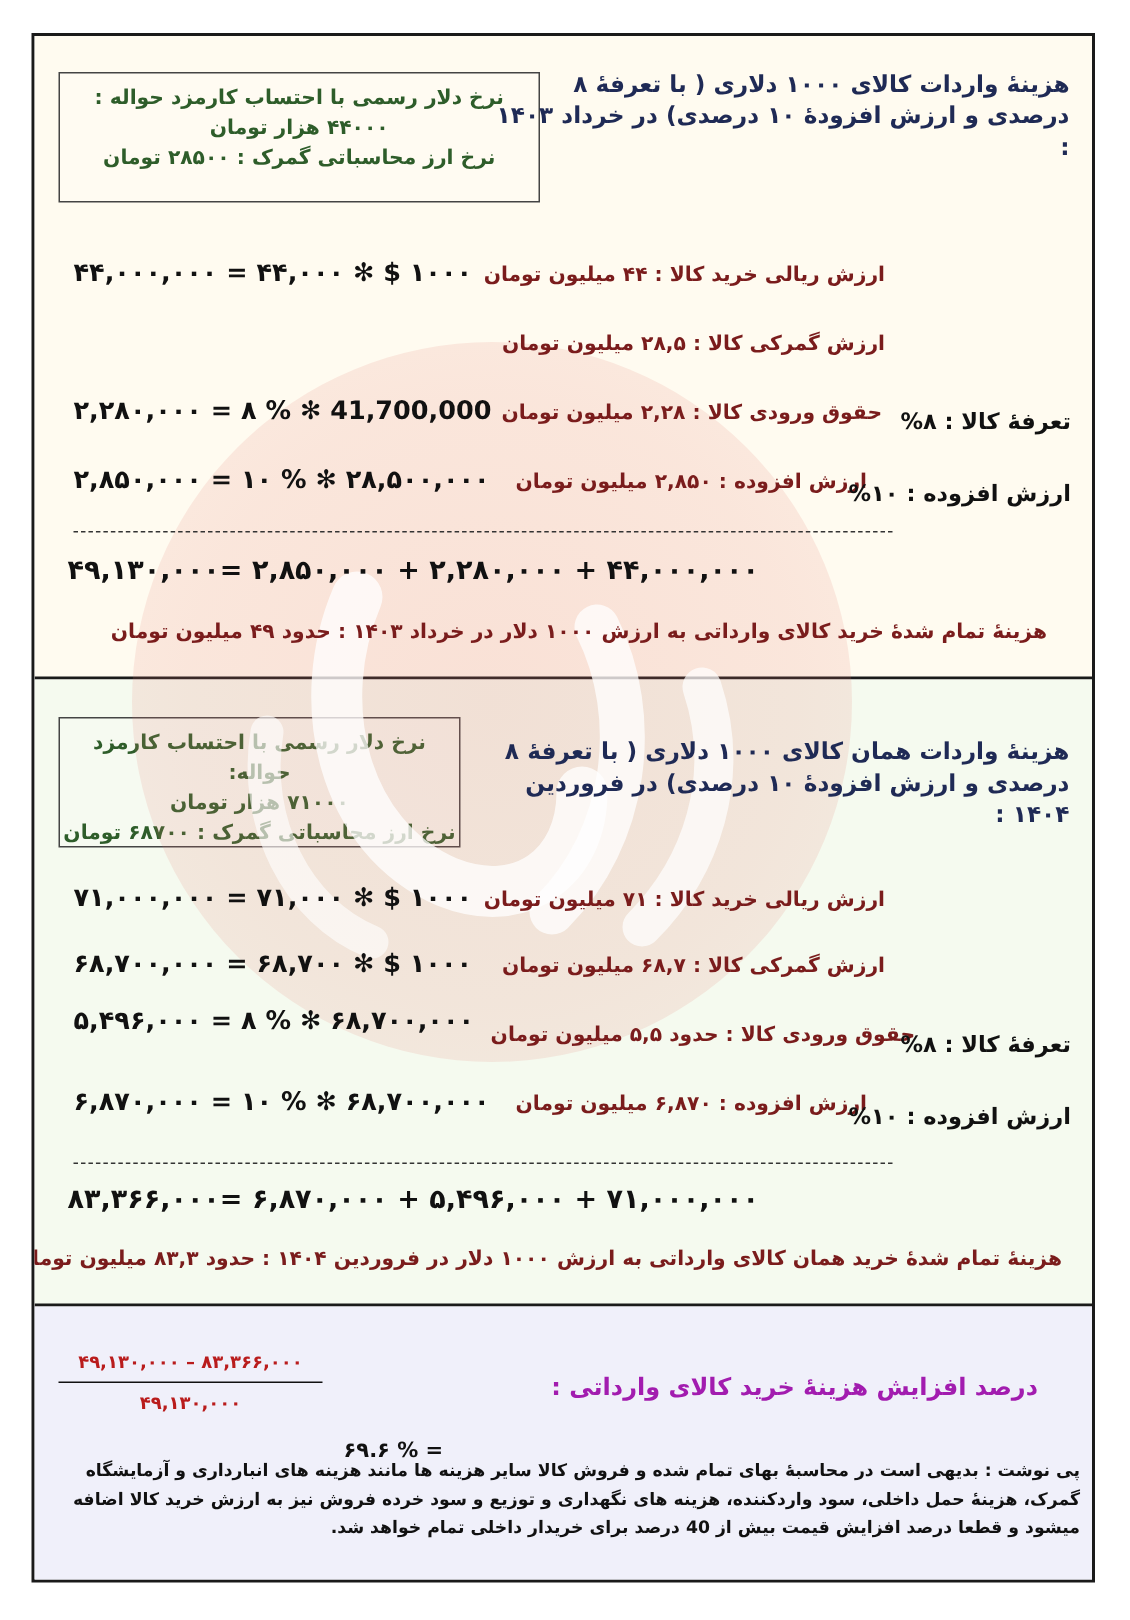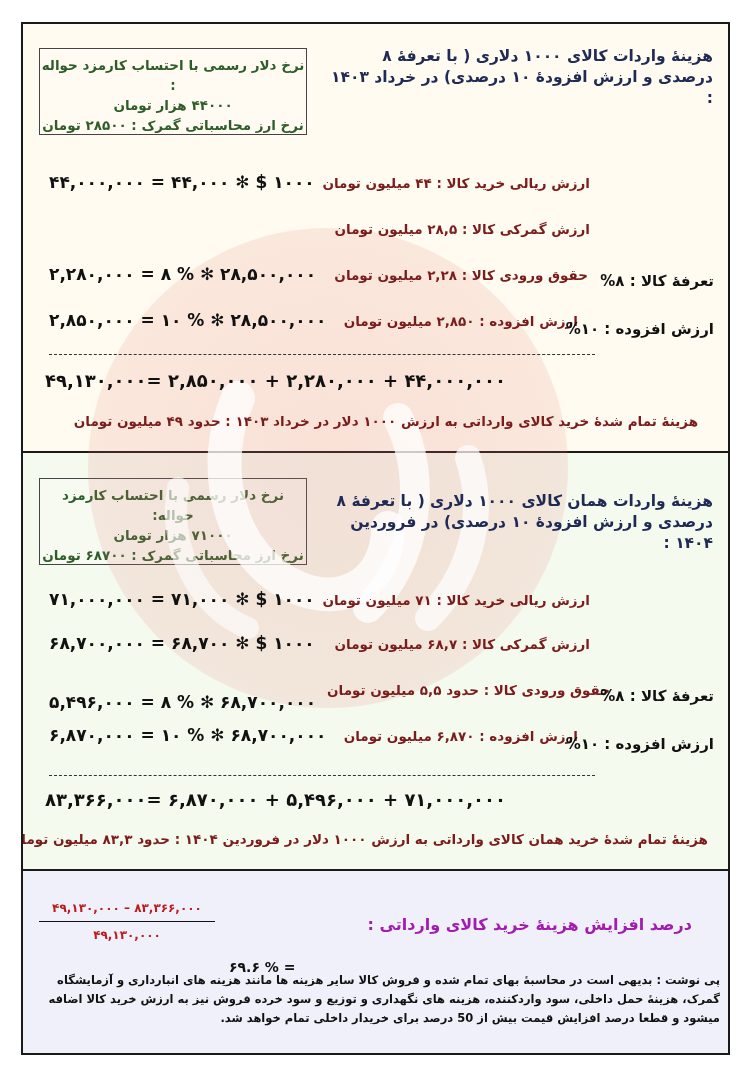"نرخ دلار رسمی با احتساب کارمزد حواله" div.ratebox { width: 268px -> 321px }
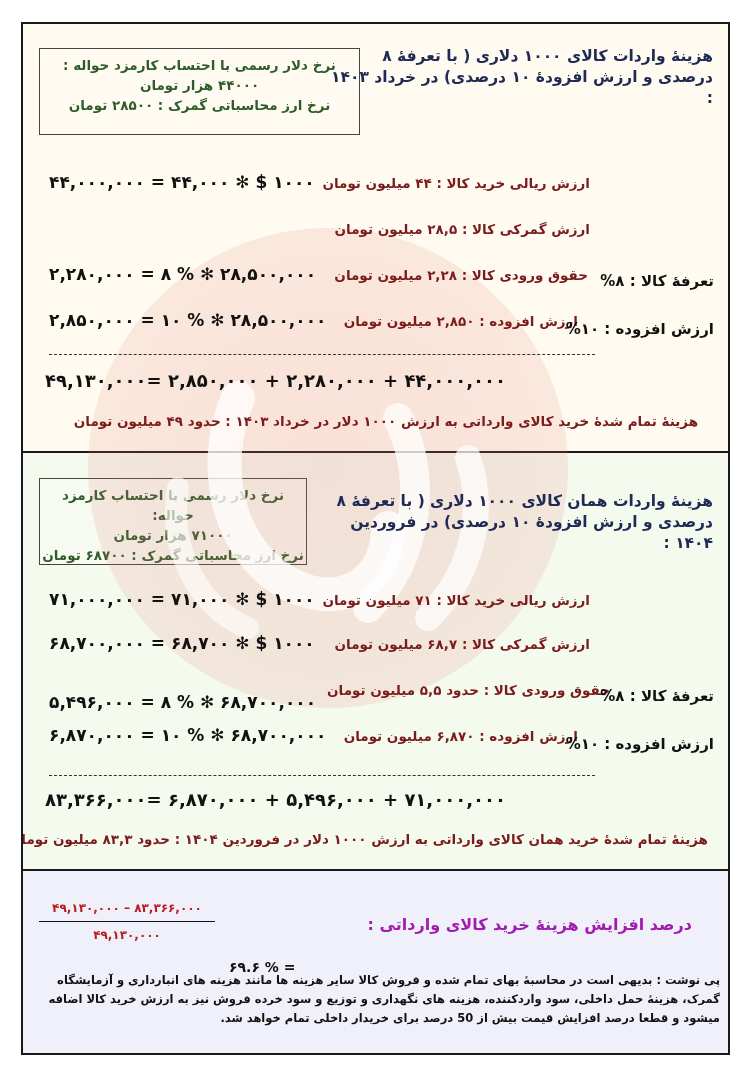"۲۸,۵۰۰,۰۰۰ ✻ % ۸ =" div.calc { text: ۲۸,۵۰۰,۰۰۰ -> 41,700,000 }
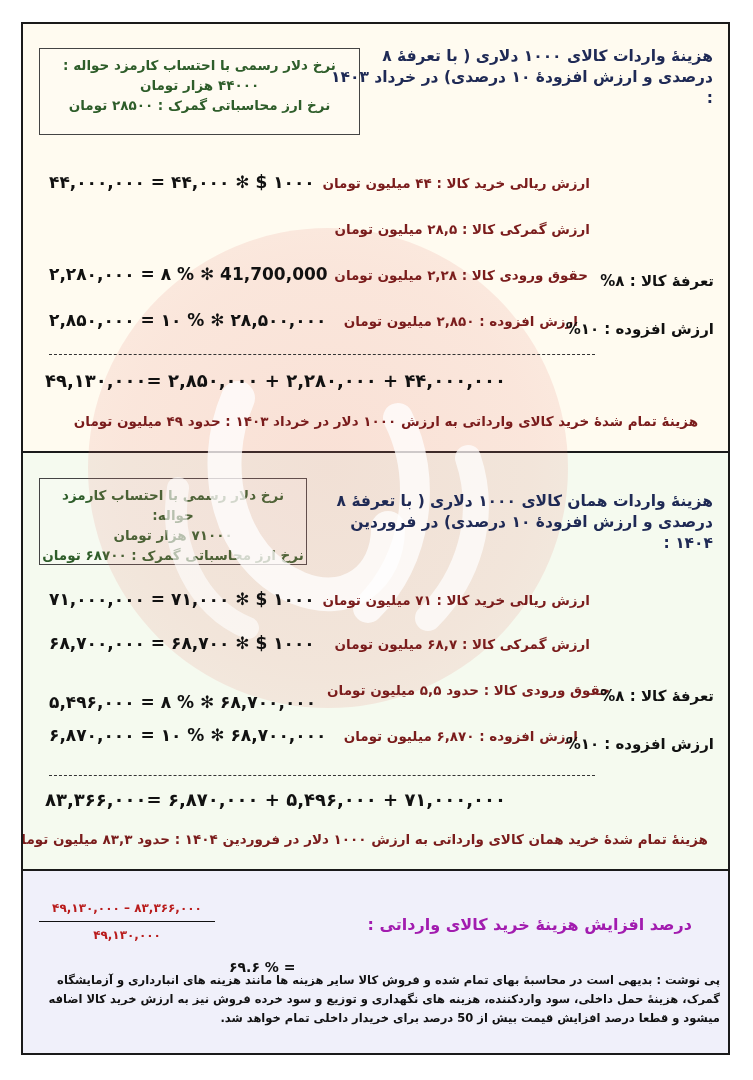"۶۸,۷۰۰,۰۰۰ ✻ % ۸ =" div.calc { top: 239px -> 218px }
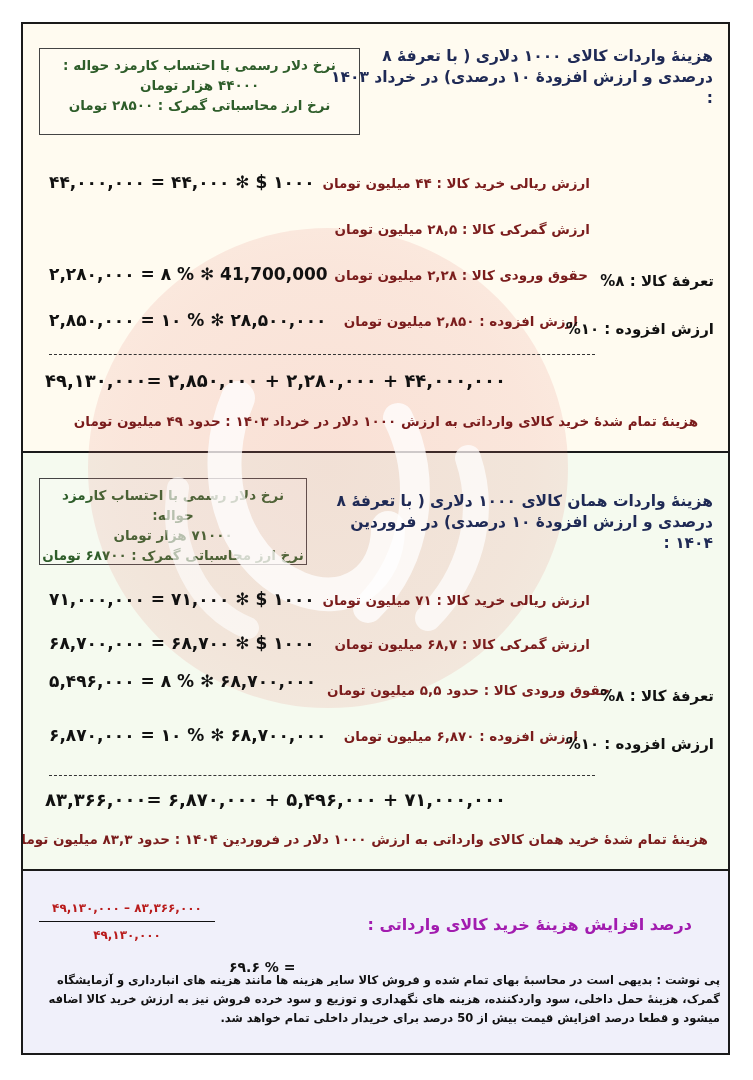"پی نوشت : بدیهی است" div.note { text: 50 -> 40 }
